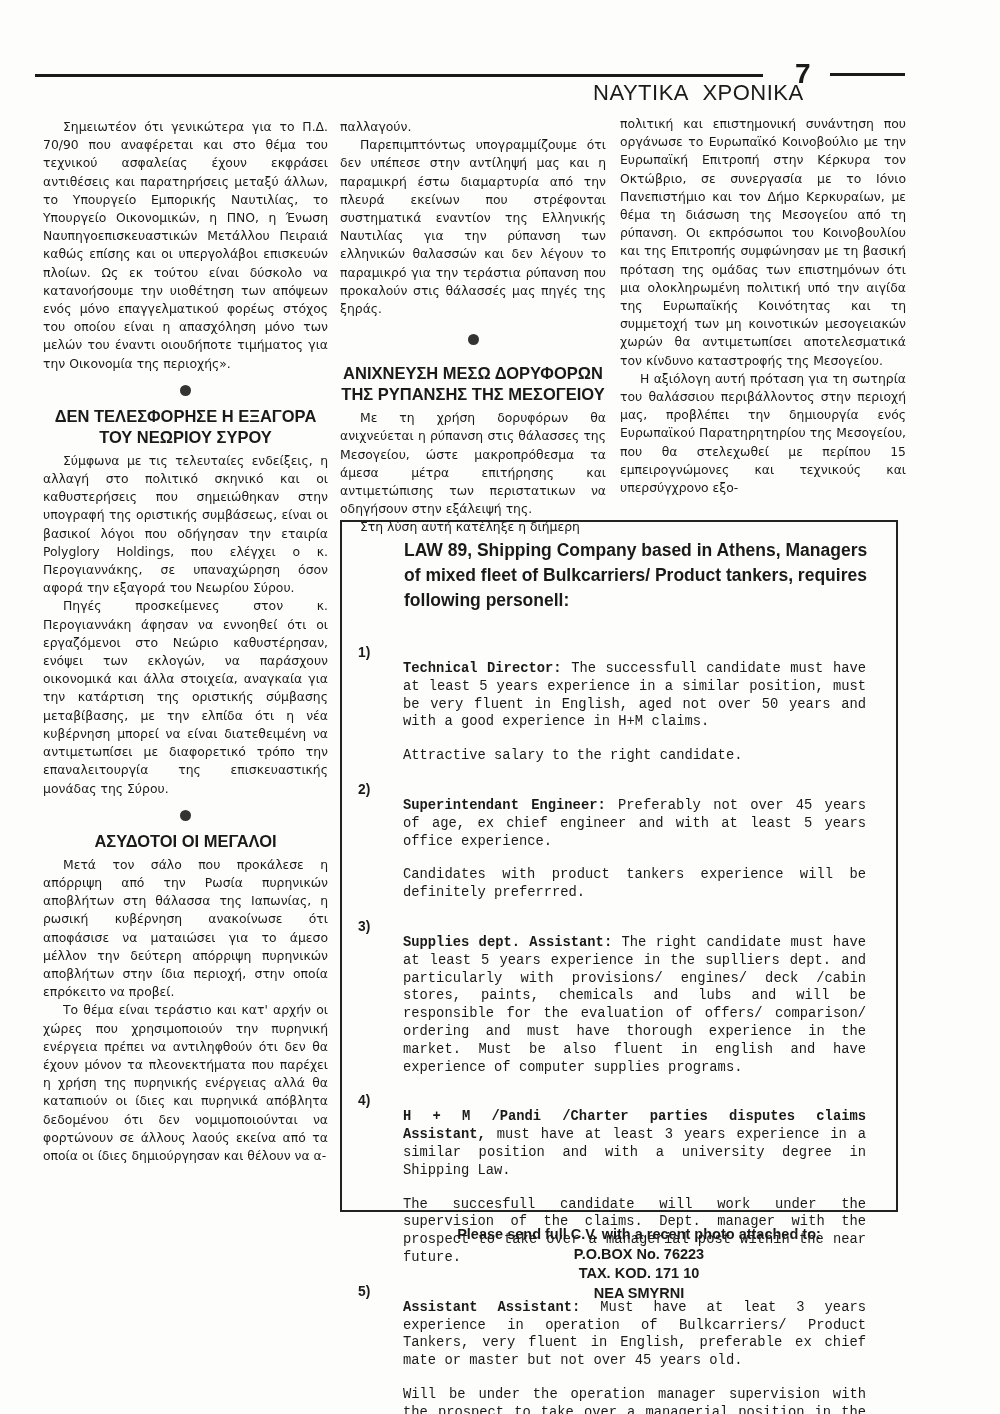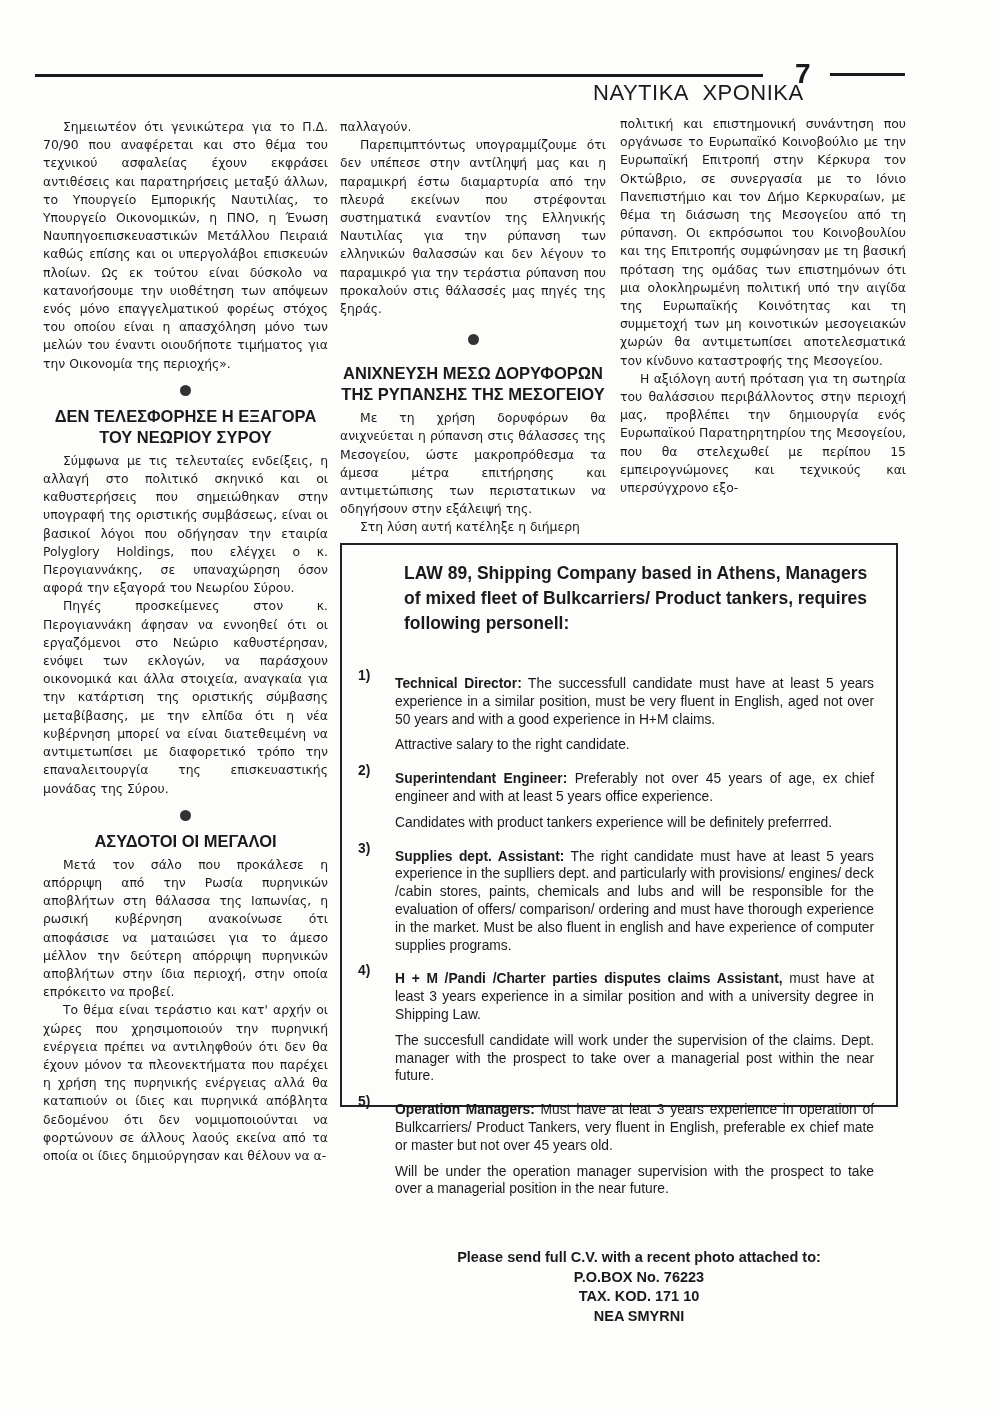"LAW 89, Shipping Company based" #ad-box { height: 564px -> 692px; top: 543px -> 520px }
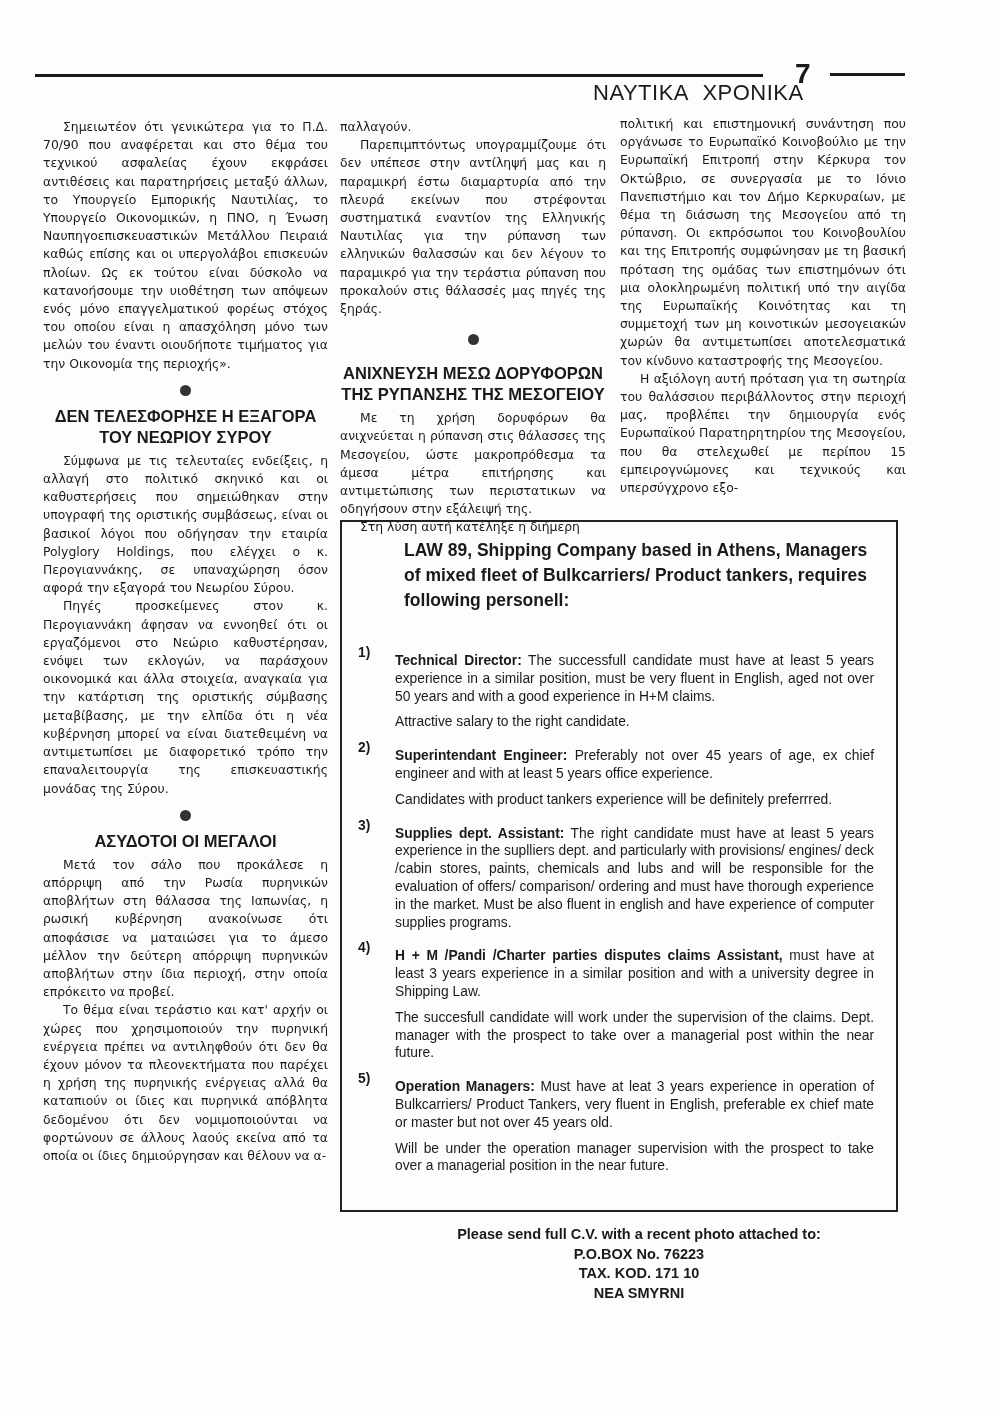"Technical Director: The successfull" .ad-body p { font-family: none -> Liberation Mono, monospace; margin: 8px -> 16px }
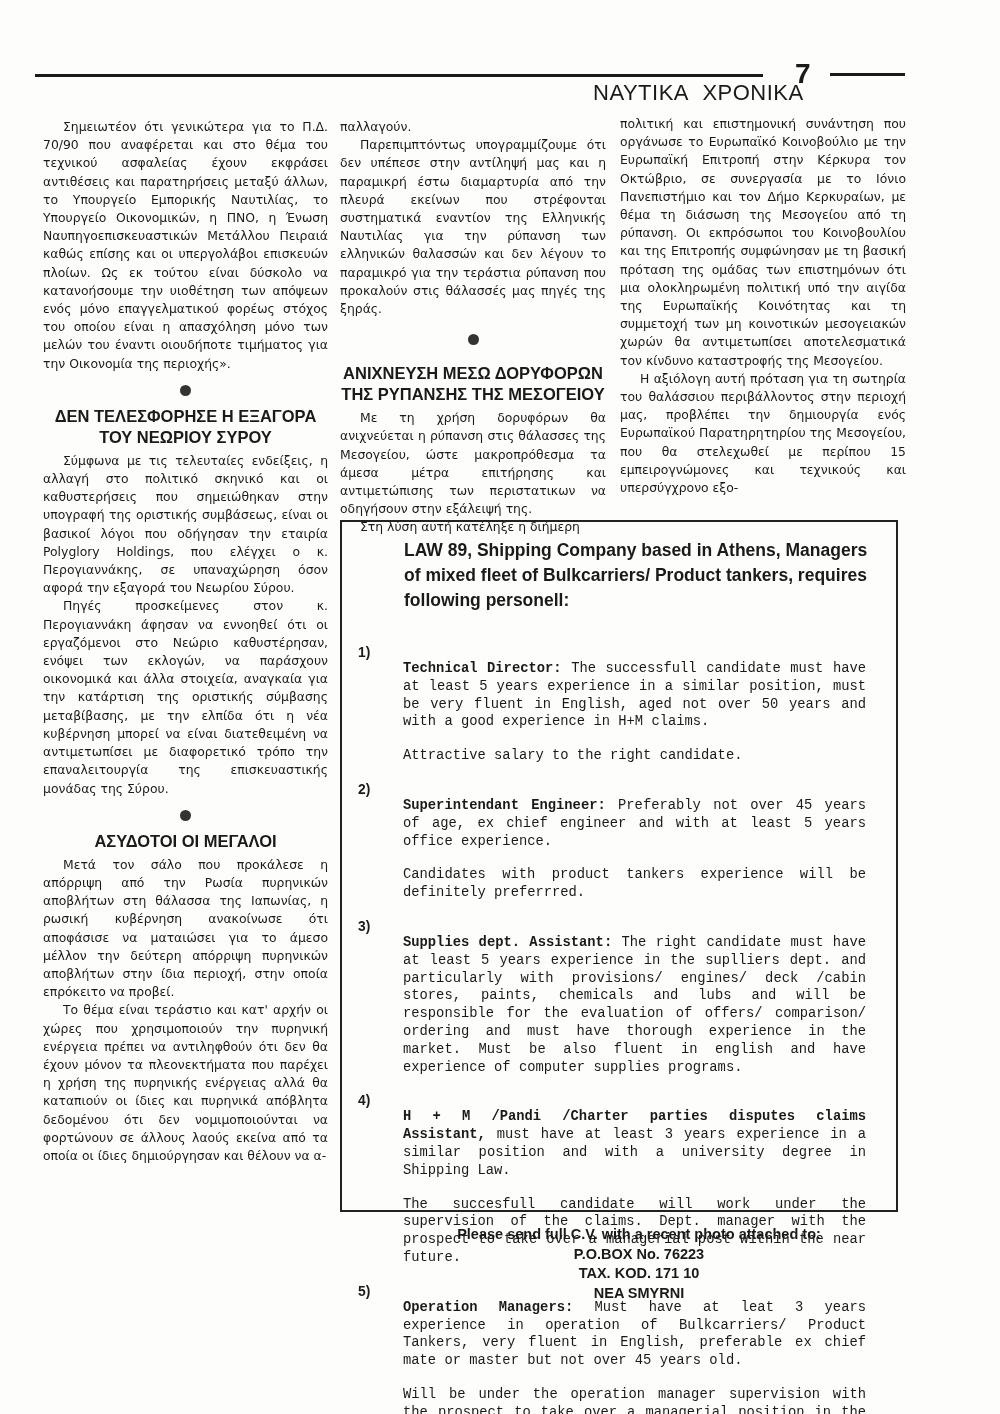"Operation Managers:" span.ad-role { text: Operation Managers -> Assistant Assistant }
